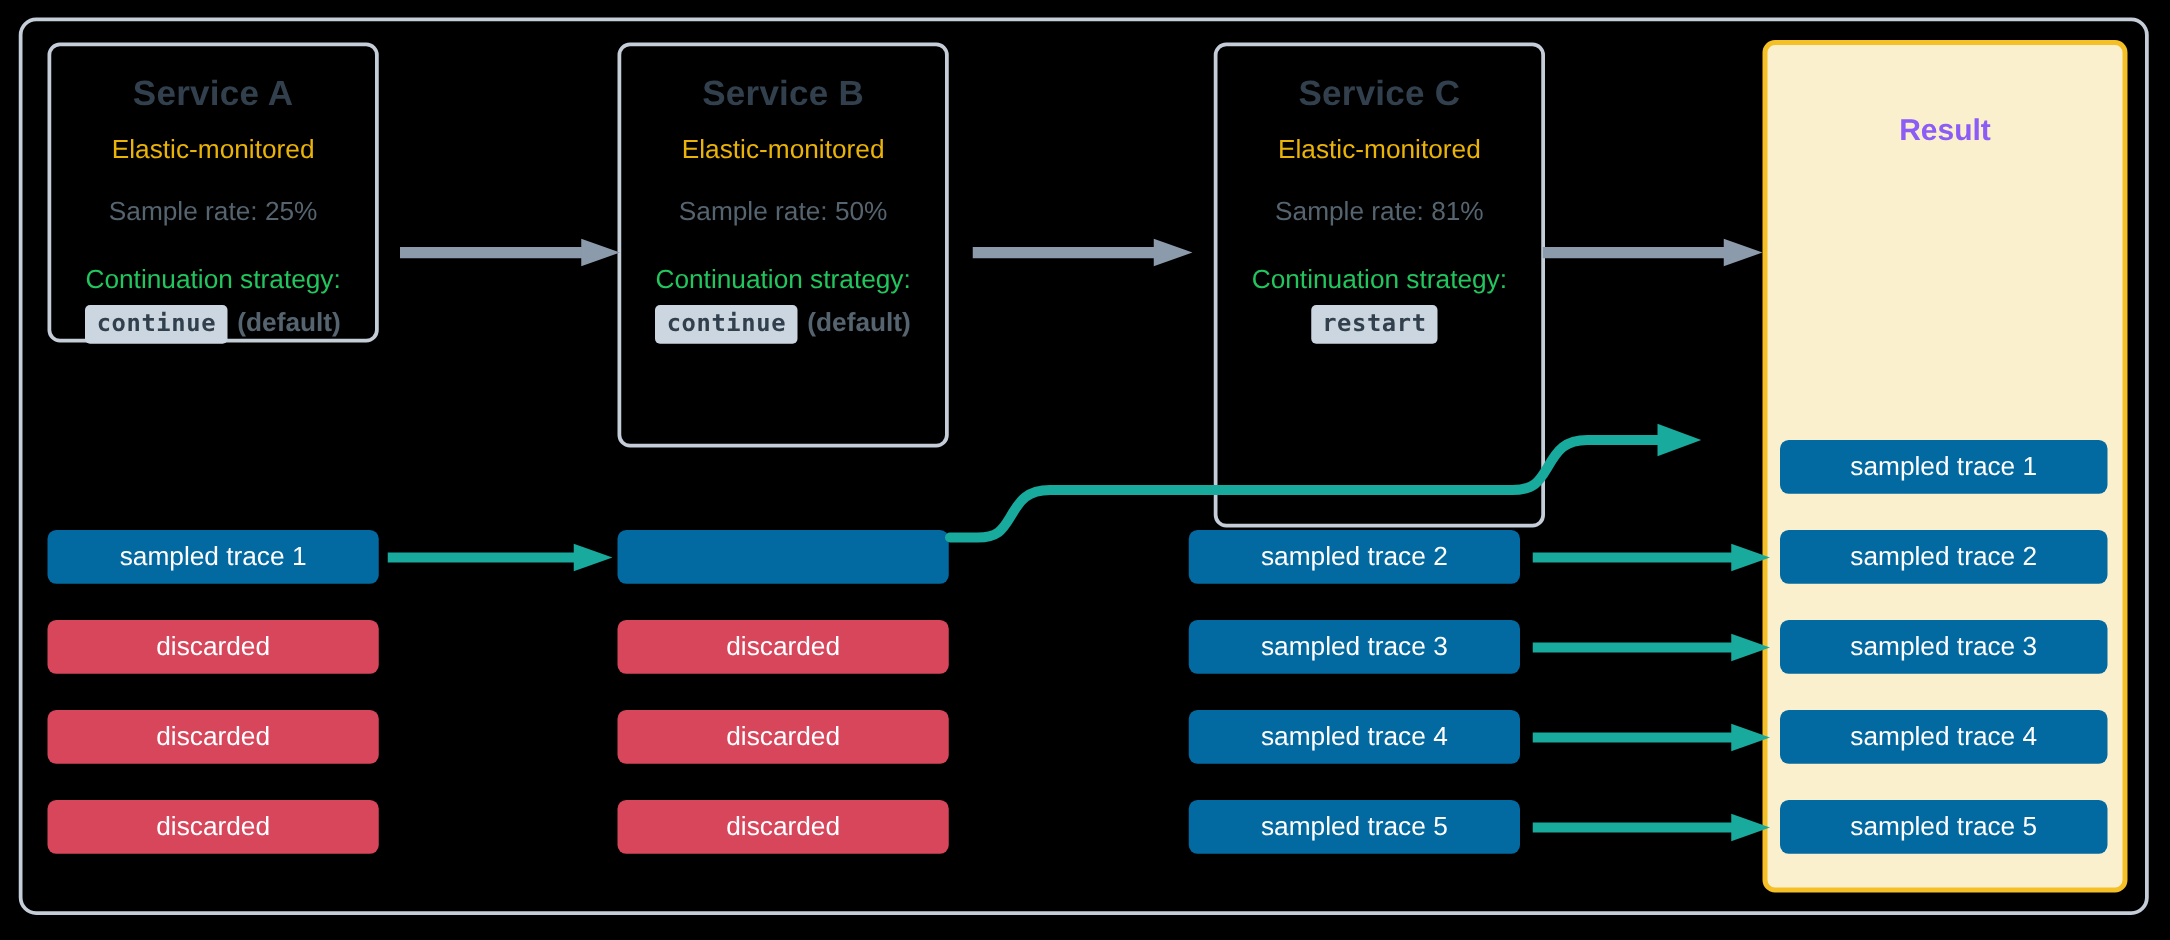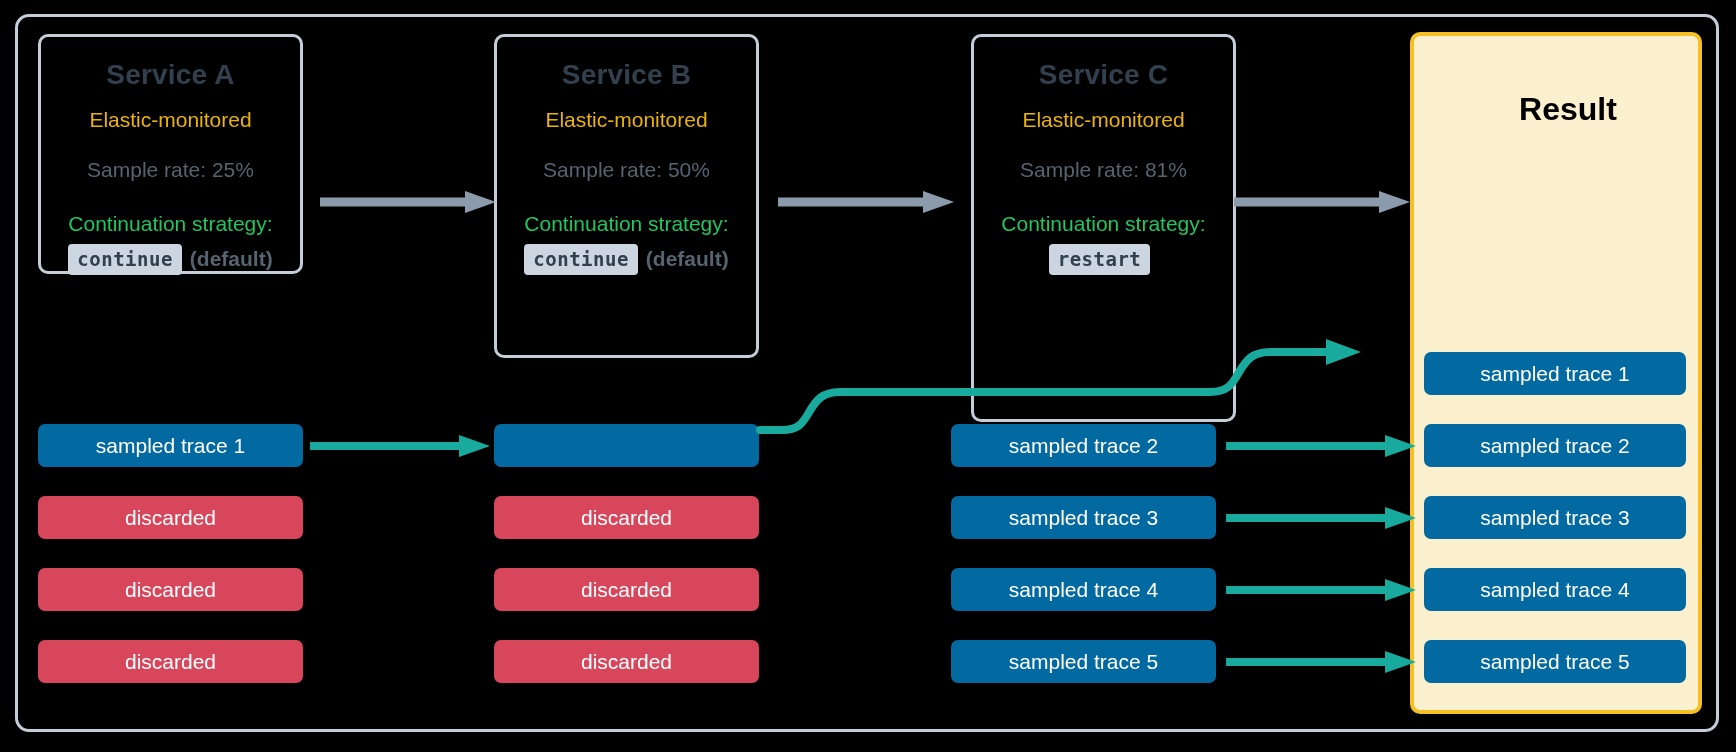"Result" #result-title { color: #000000 -> #8b5cf6; font-size: 32px -> 24px; left: 12px -> 0 }
